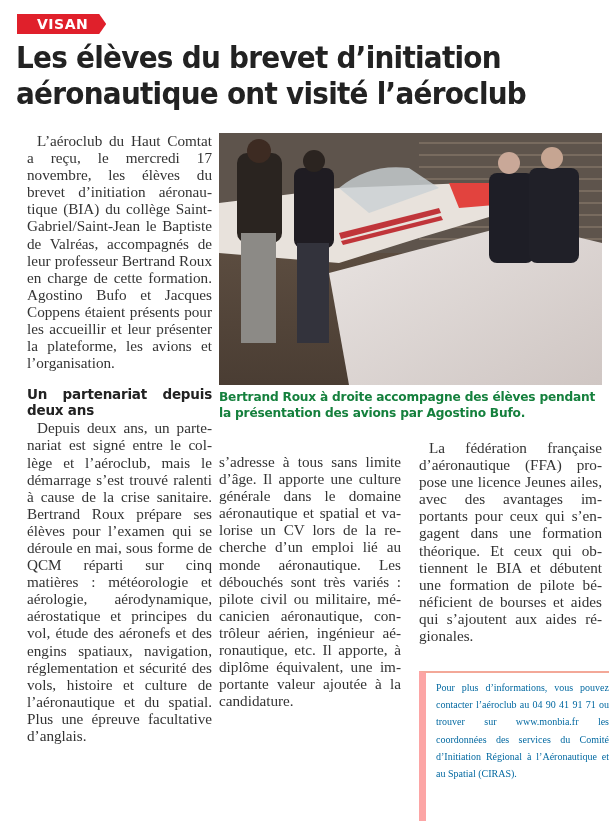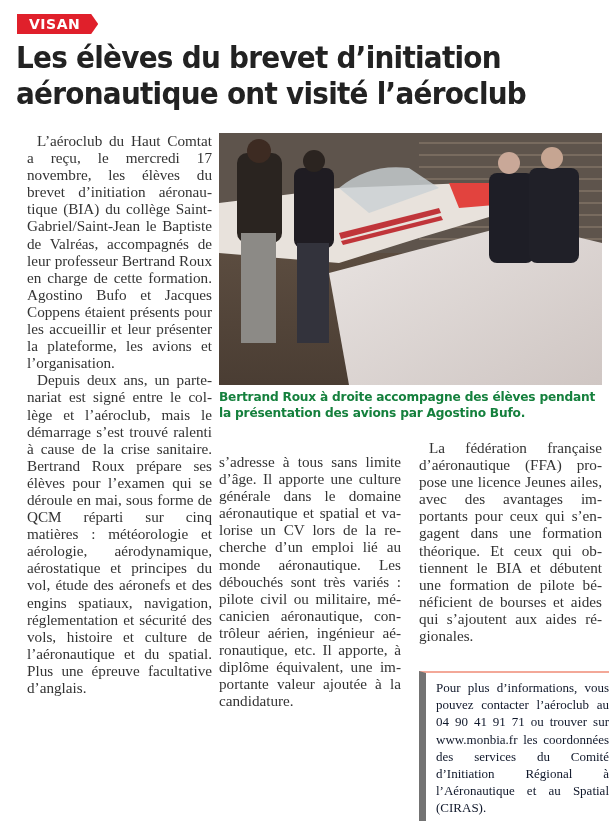"VISAN" .badge { padding: 0 18px 0 12px -> 0 18px 0 20px }
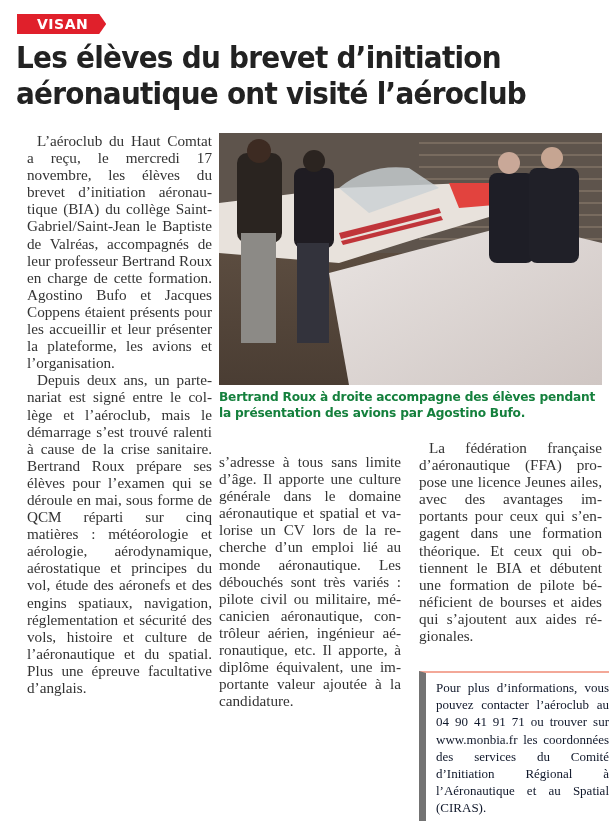"Un partenariat depuis deux ans" h2.subhead { html: none -> <h2>Un partenariat depuis deux ans</h2> }
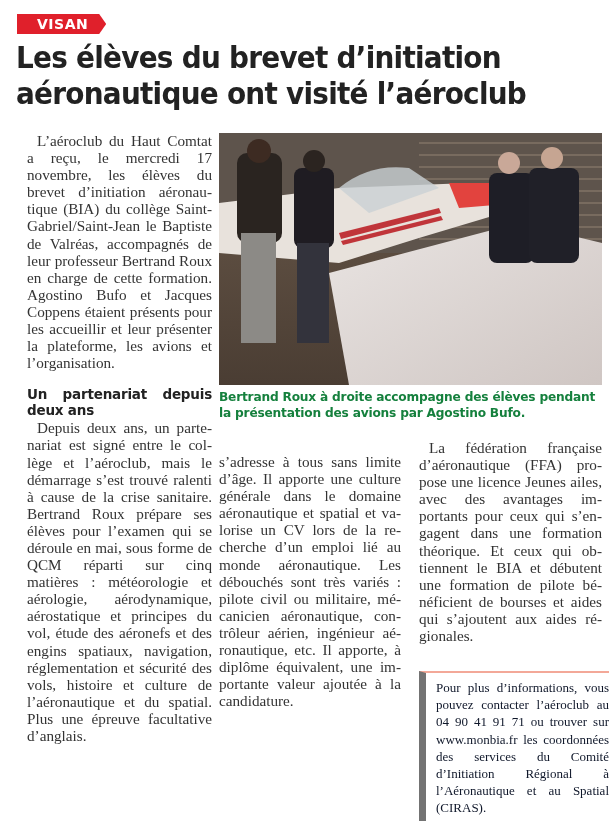"Pour plus d’informations, vous pouvez" .infobox { border-left: 7px solid #737373 -> 7px solid #fca5a5; color: #0f172a -> #0369a1; font-size: 13px -> 10px }
